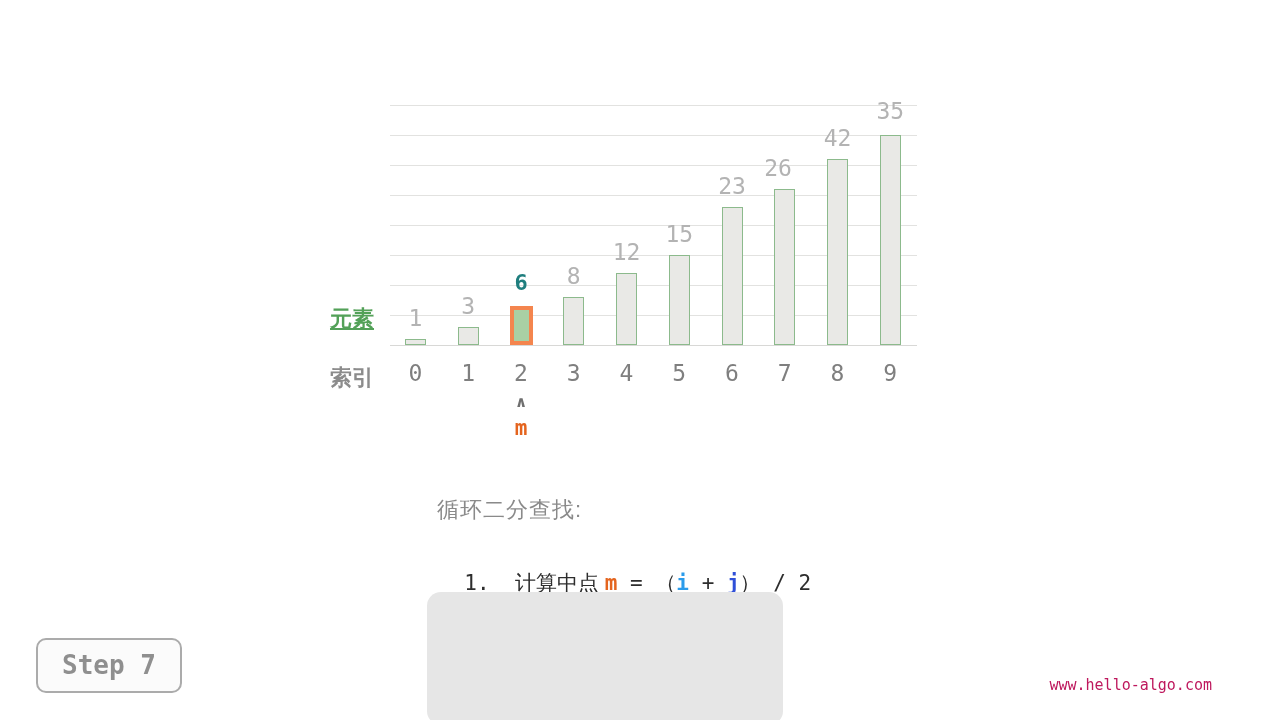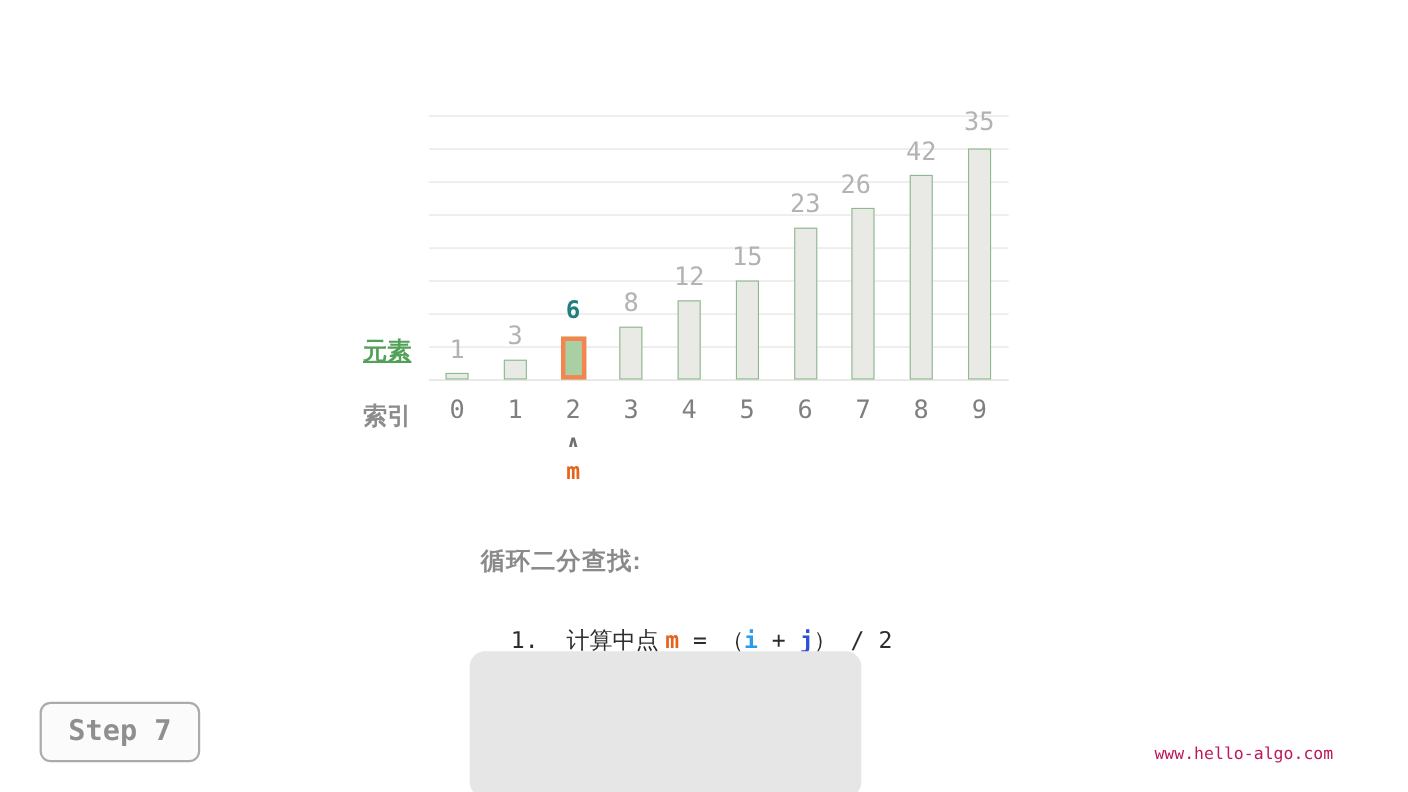"循环二分查找:" #explain-heading { font-weight: bold -> normal }
